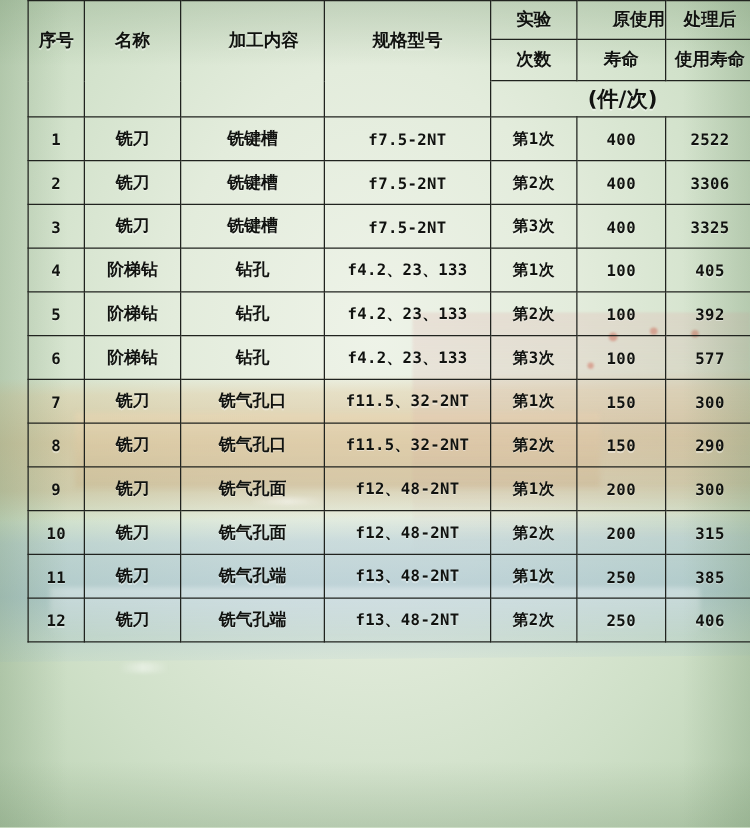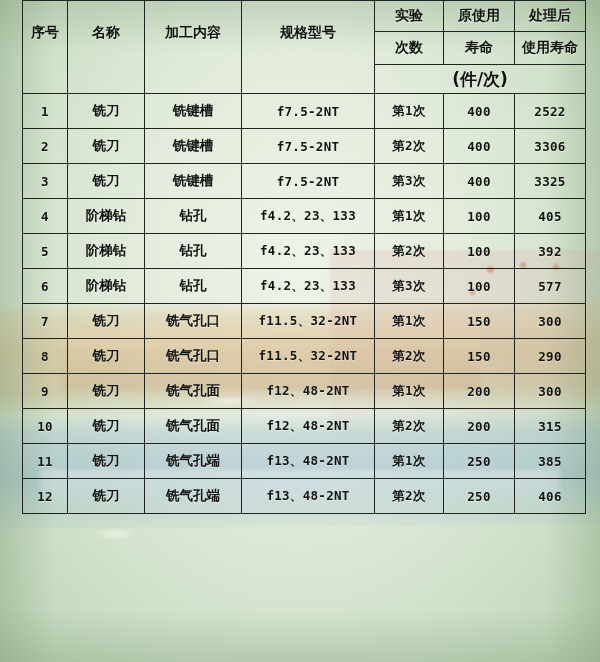"原使用" .h-orig { text-align: none -> right }
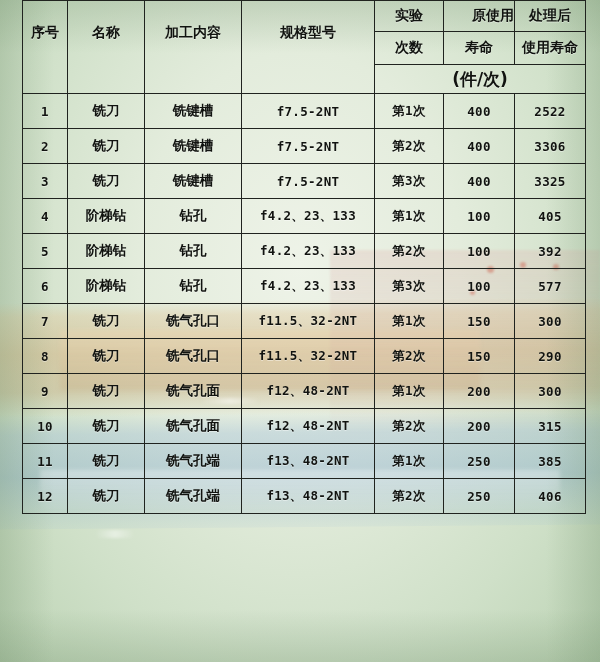"加工内容" .h-proc { padding-left: none -> 18px }
